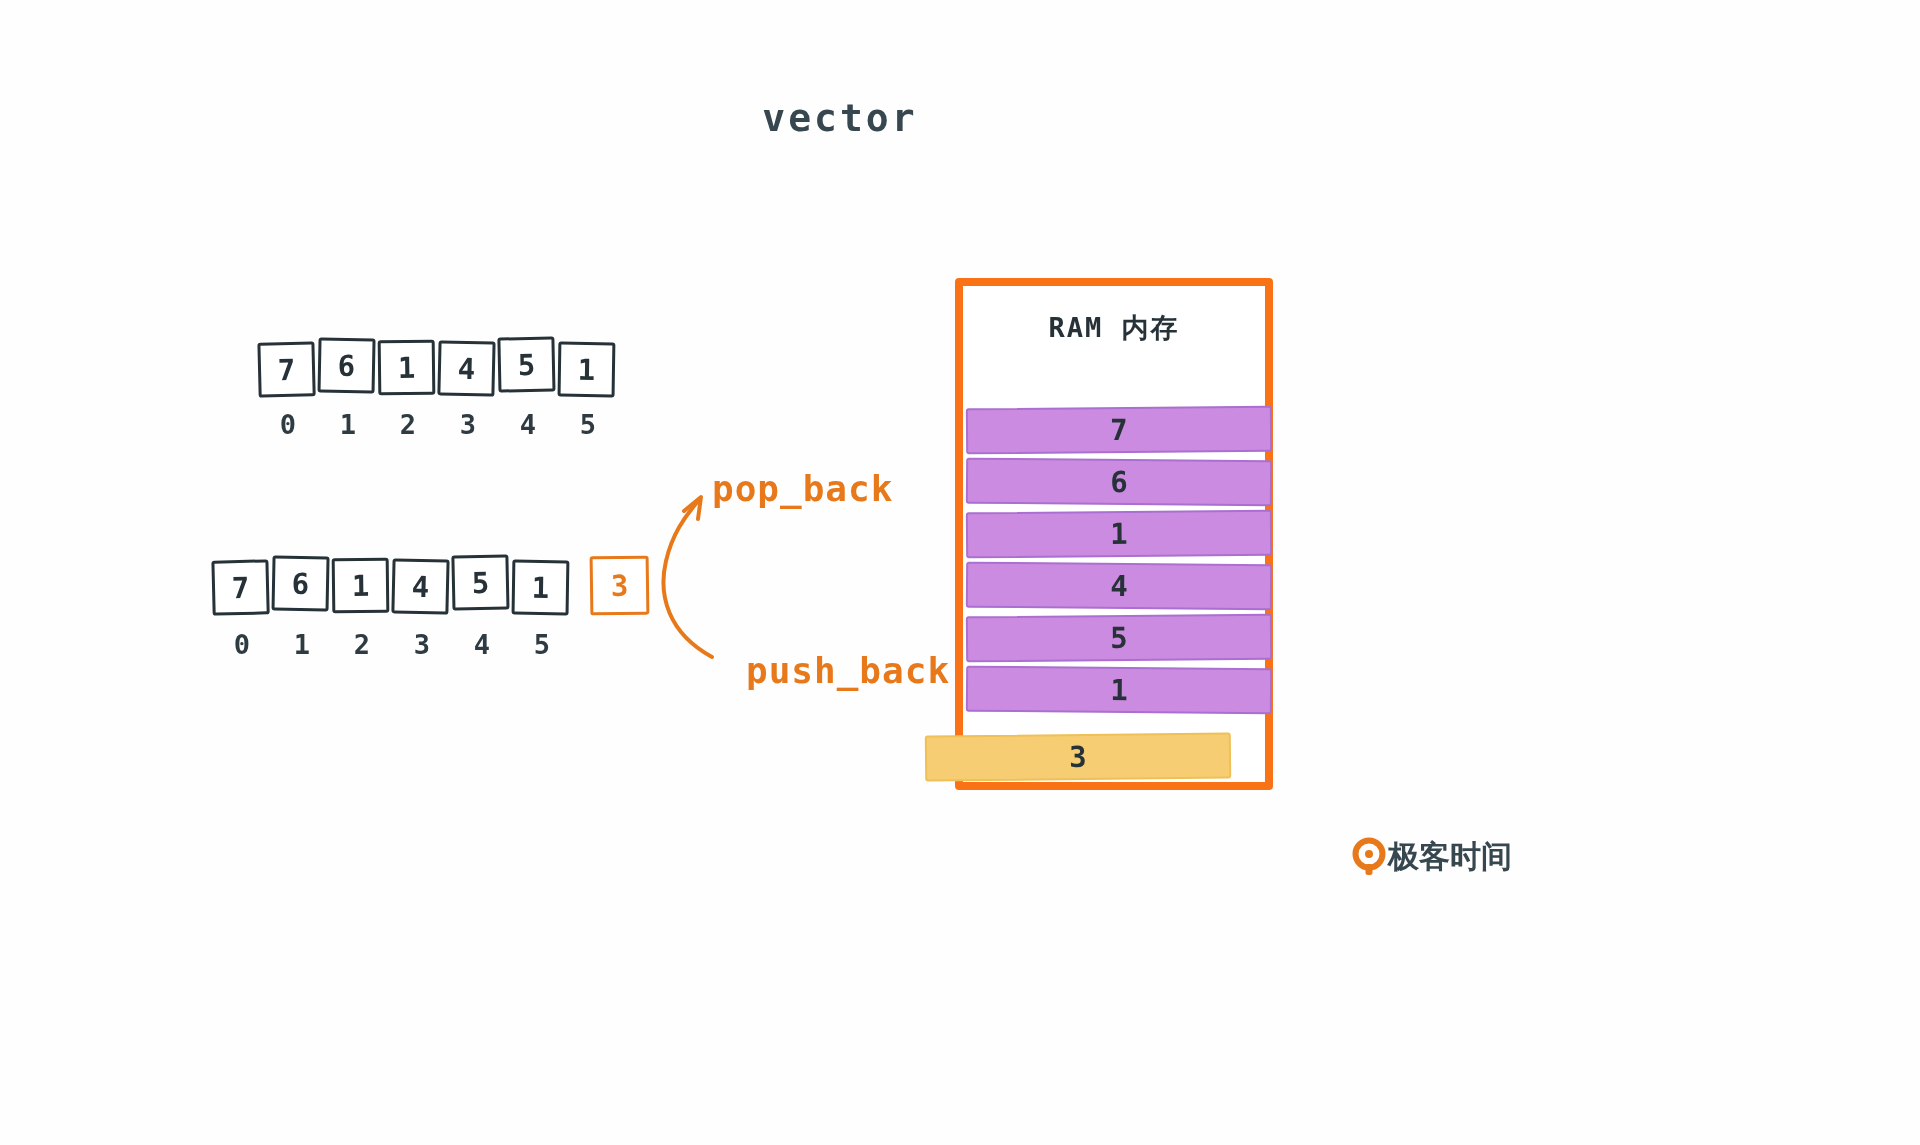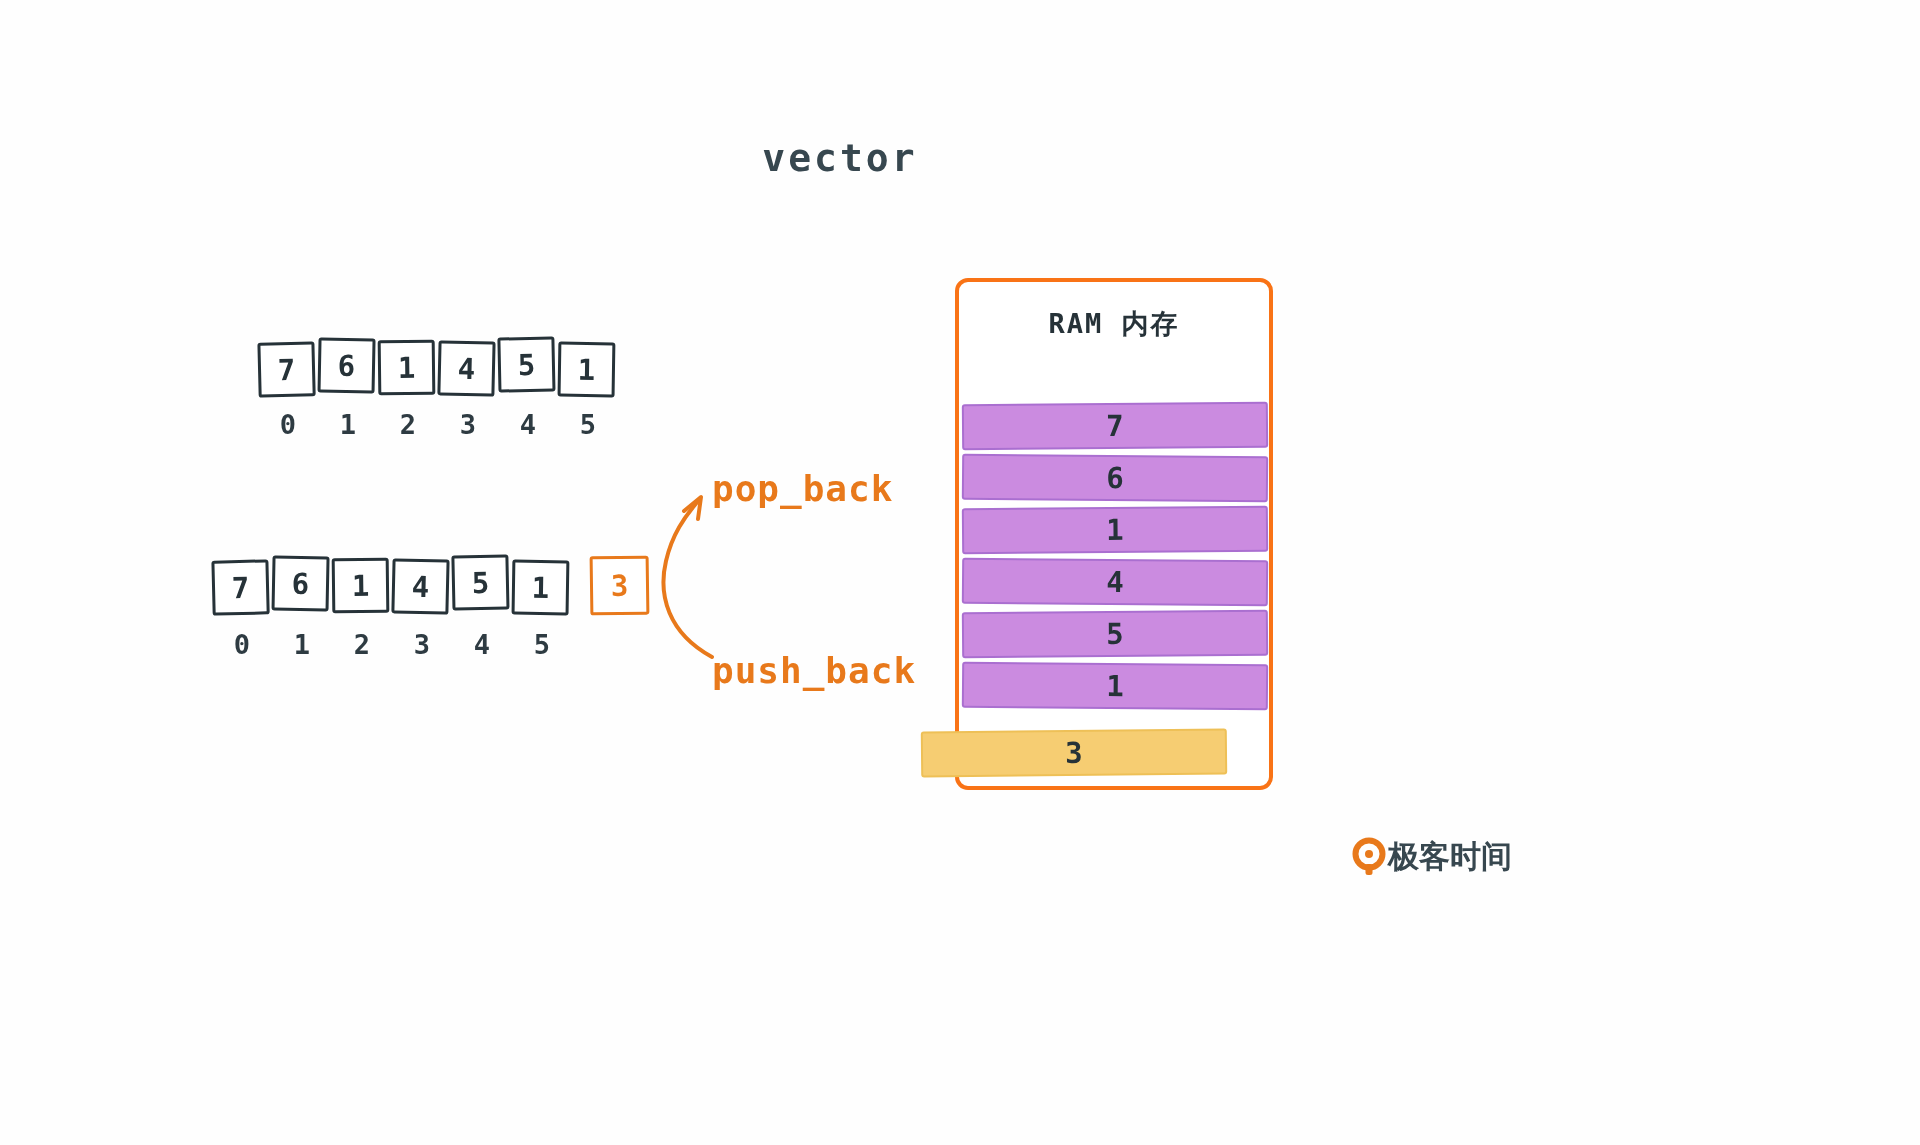"vector" .title { margin-top: 40px -> none }
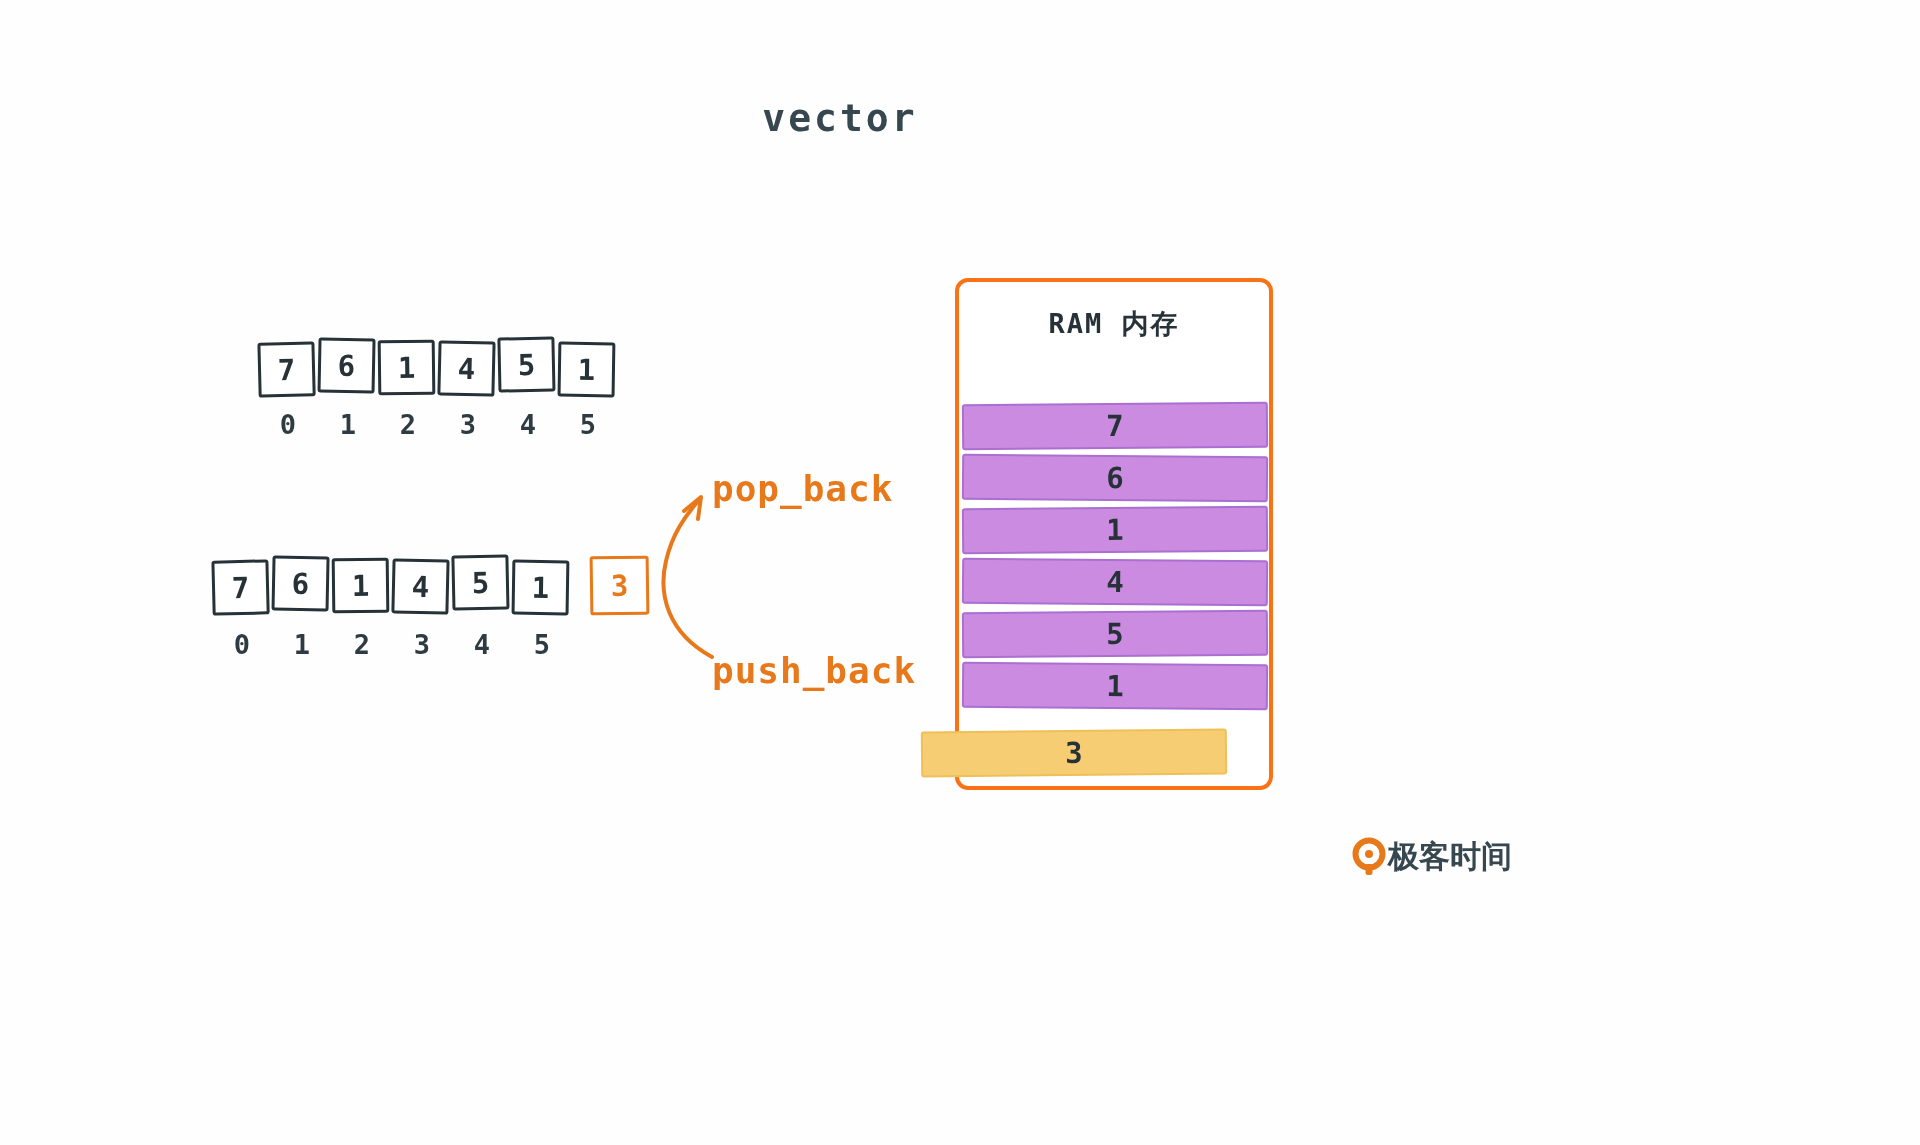"RAM 内存" .ram-panel { border: 4px solid #f97316 -> 8px solid #f97316; border-radius: 13px -> 4px }
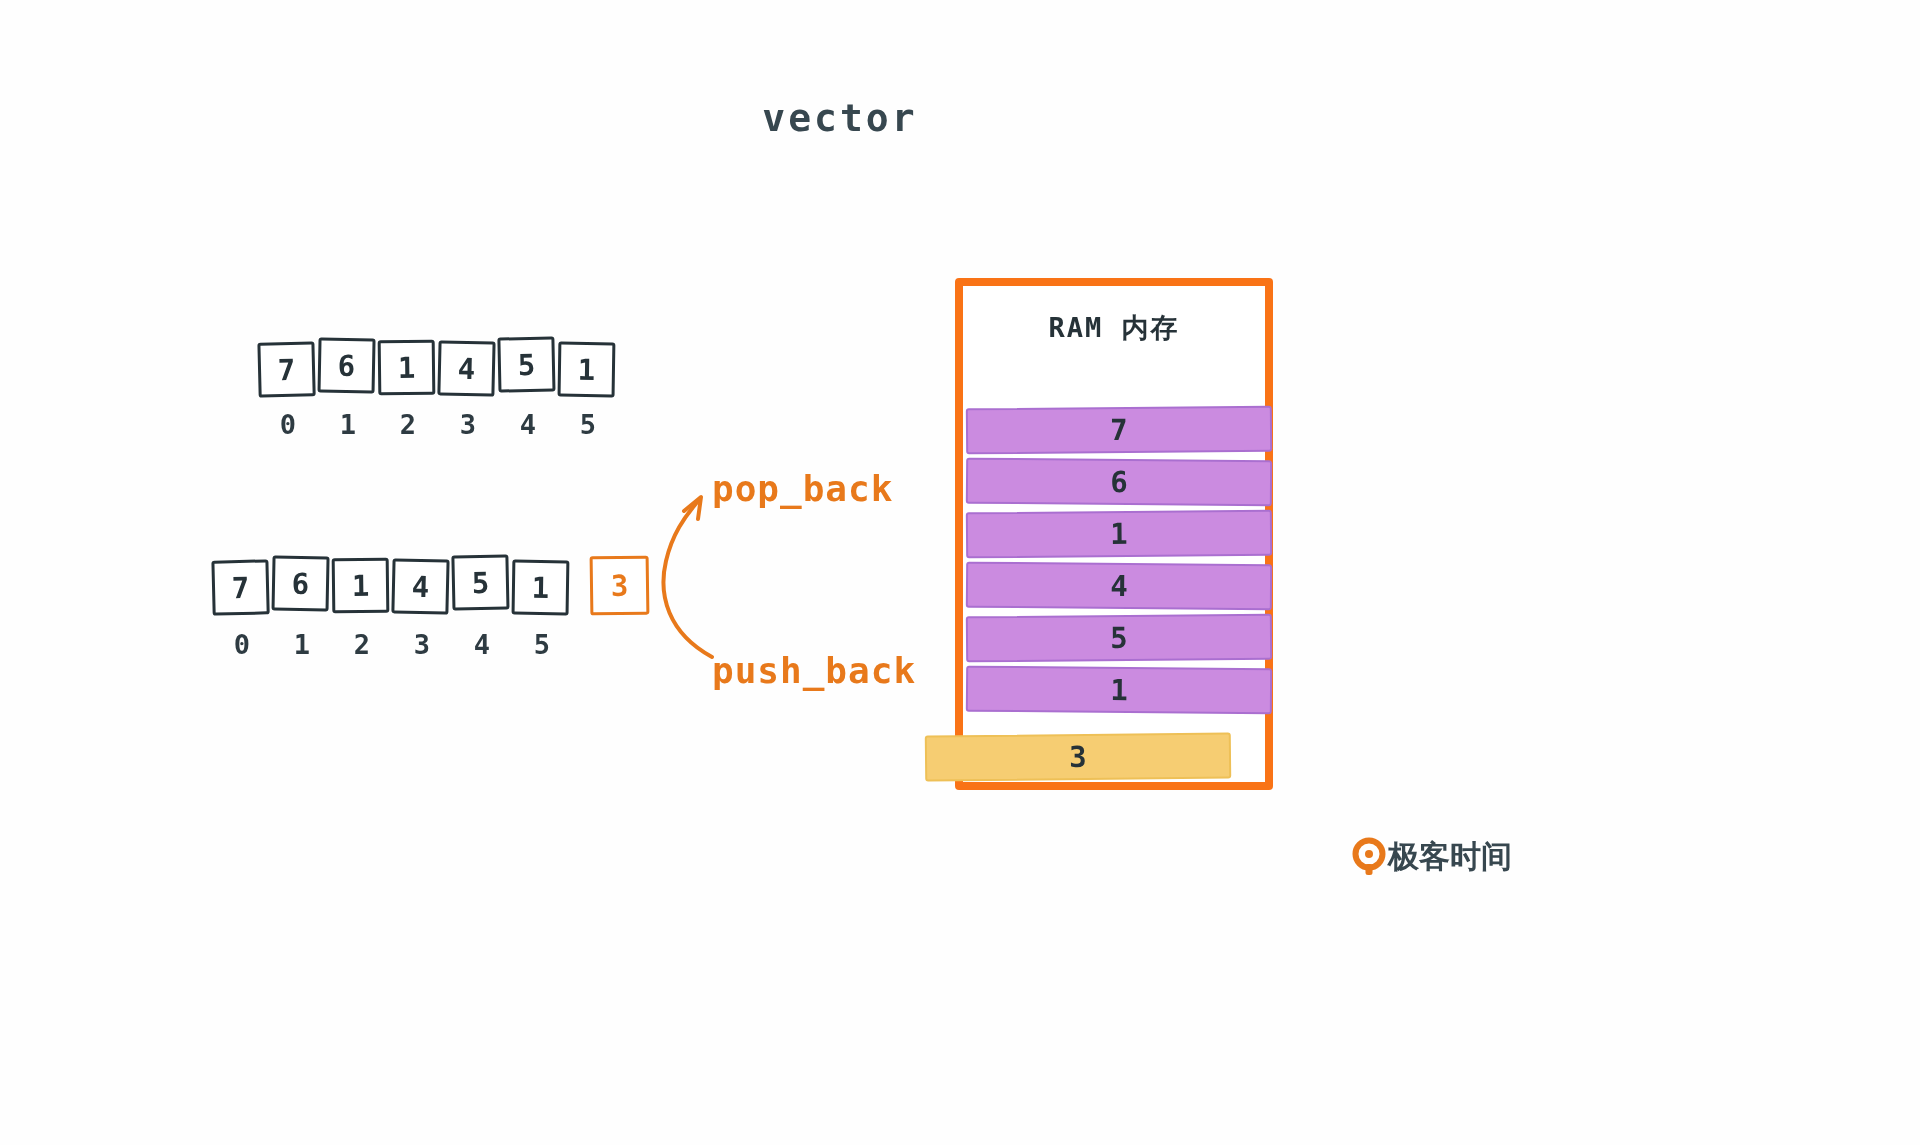"push_back" div.op-label { left: 712px -> 746px }
